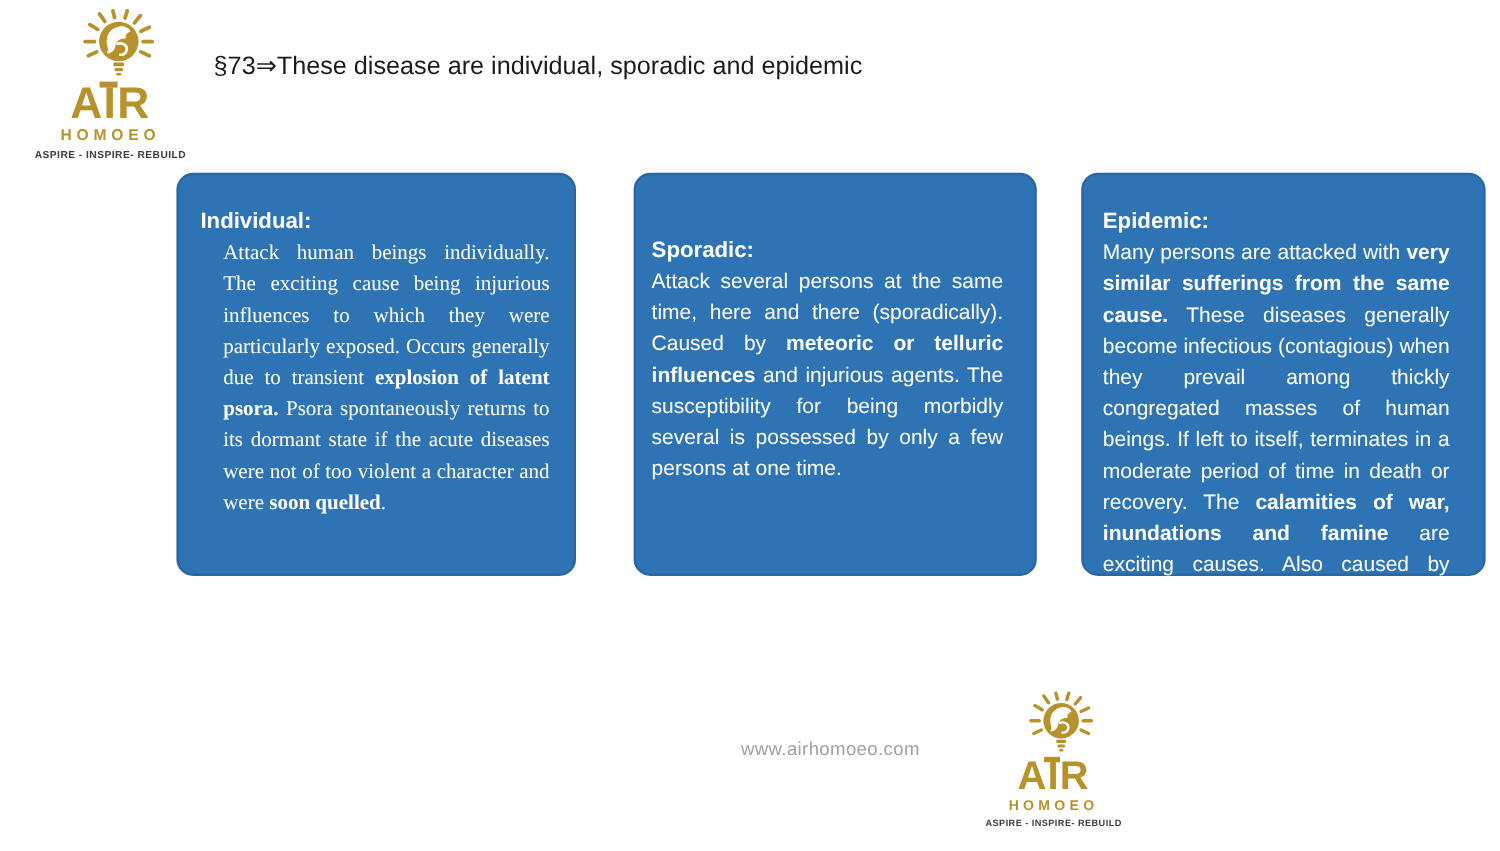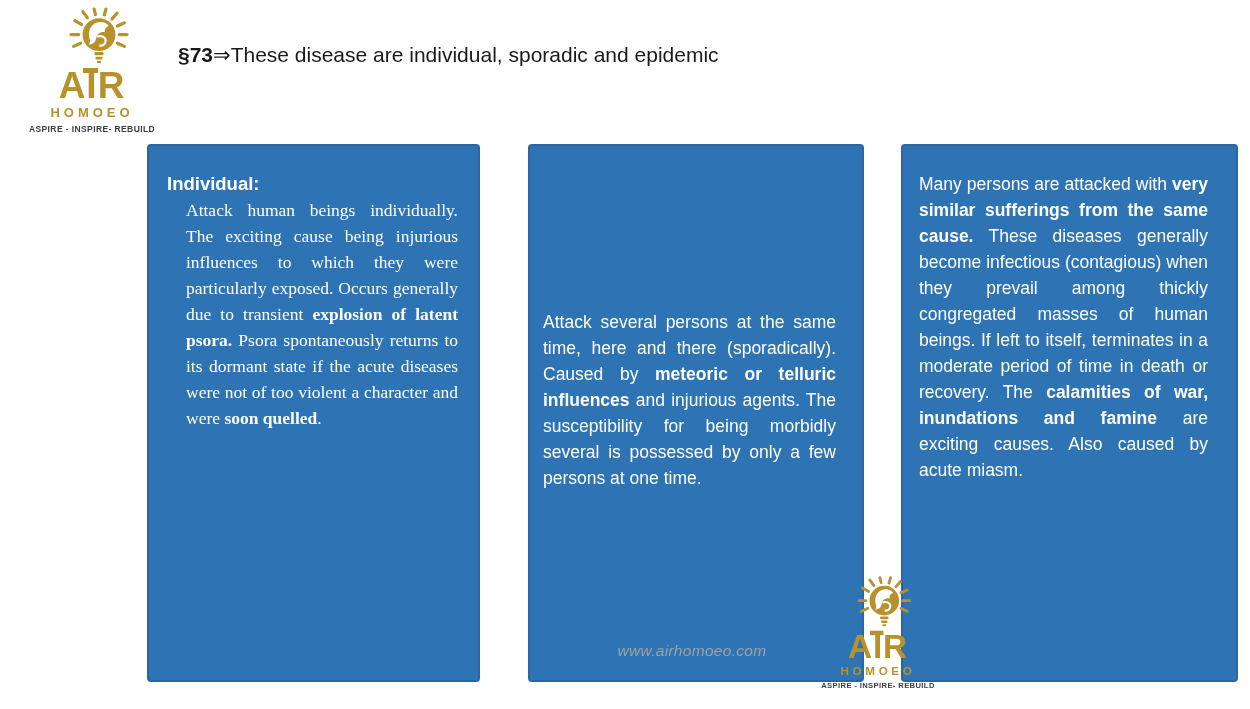"§73" .slide-title b { font-weight: bold -> normal }
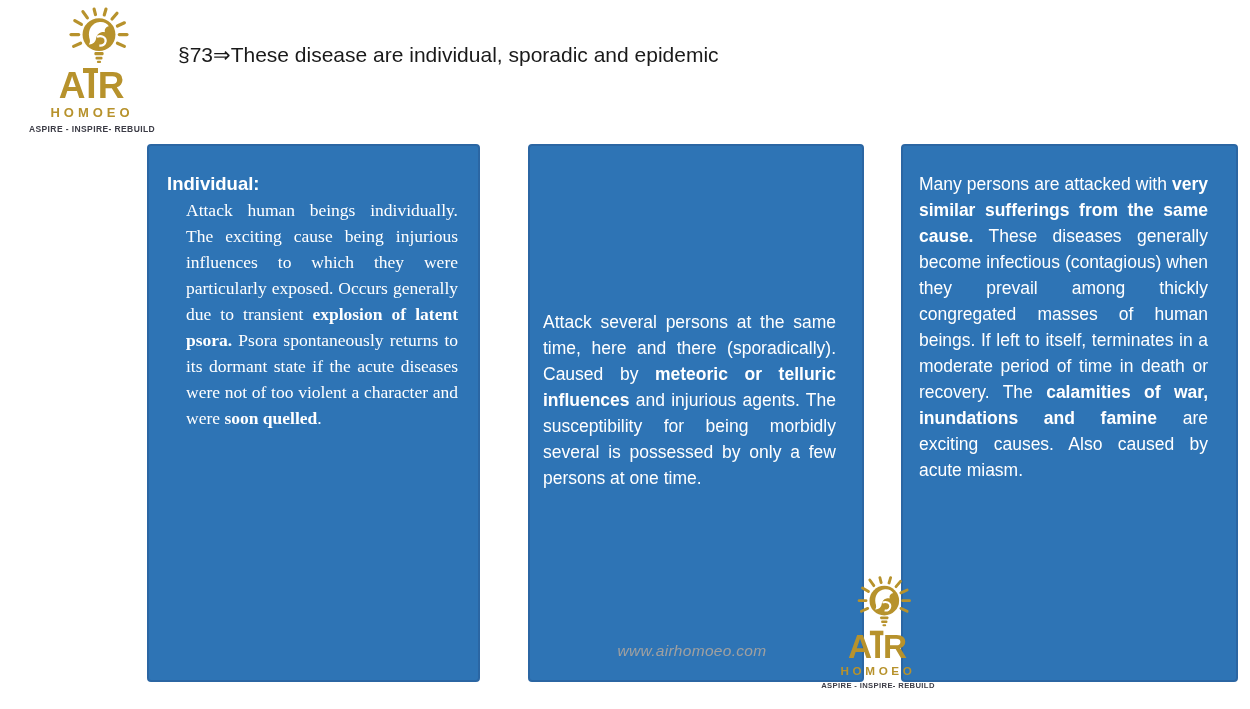"Individual:" .info-box { border-radius: 4px -> 14px; height: 538px -> 336px }
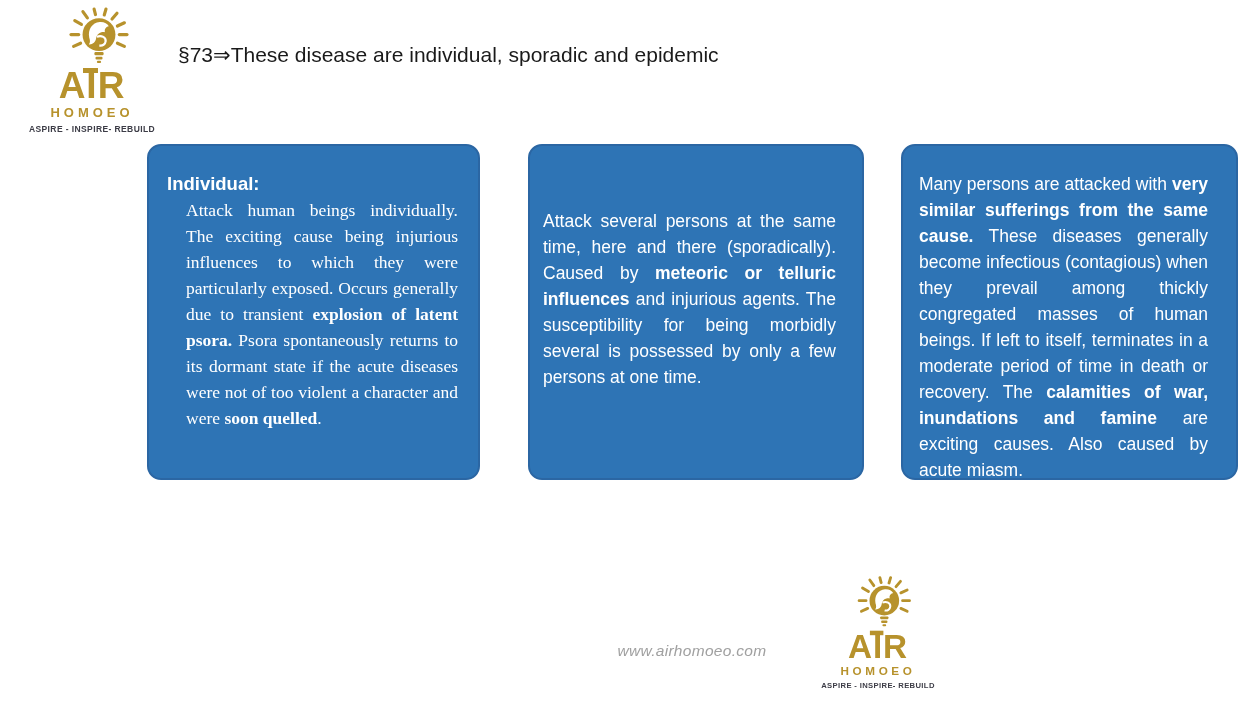"Epidemic:" div.box-heading { html: none -> <div>Epidemic:</div> }
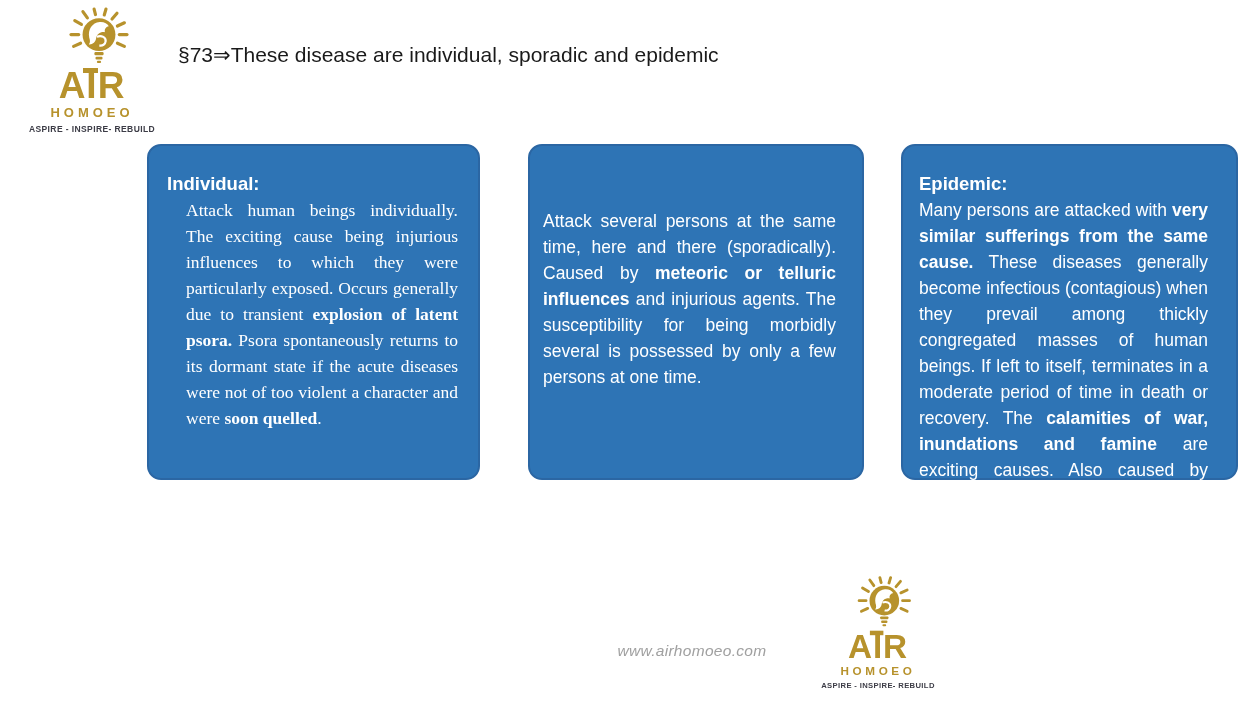"Sporadic:" div.box-heading { html: none -> <div>Sporadic:</div> }
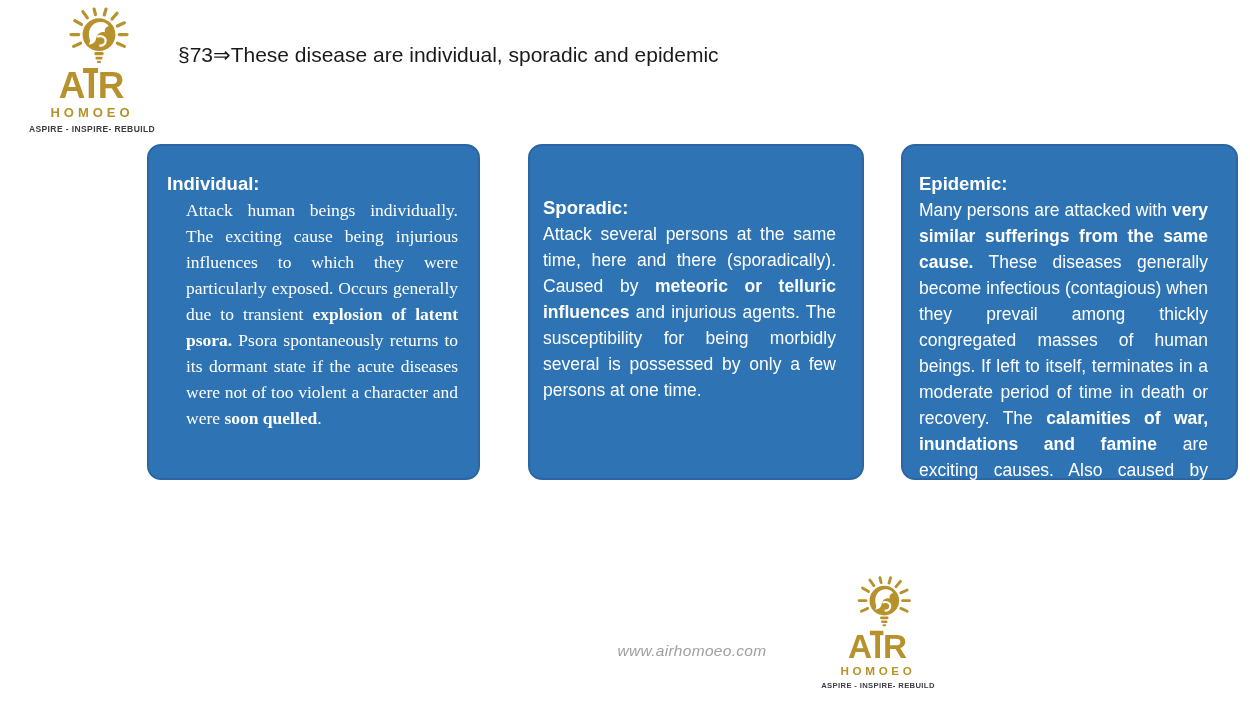"www.airhomoeo.com" .footer-url { font-style: italic -> none; top: 642px -> 616px }
